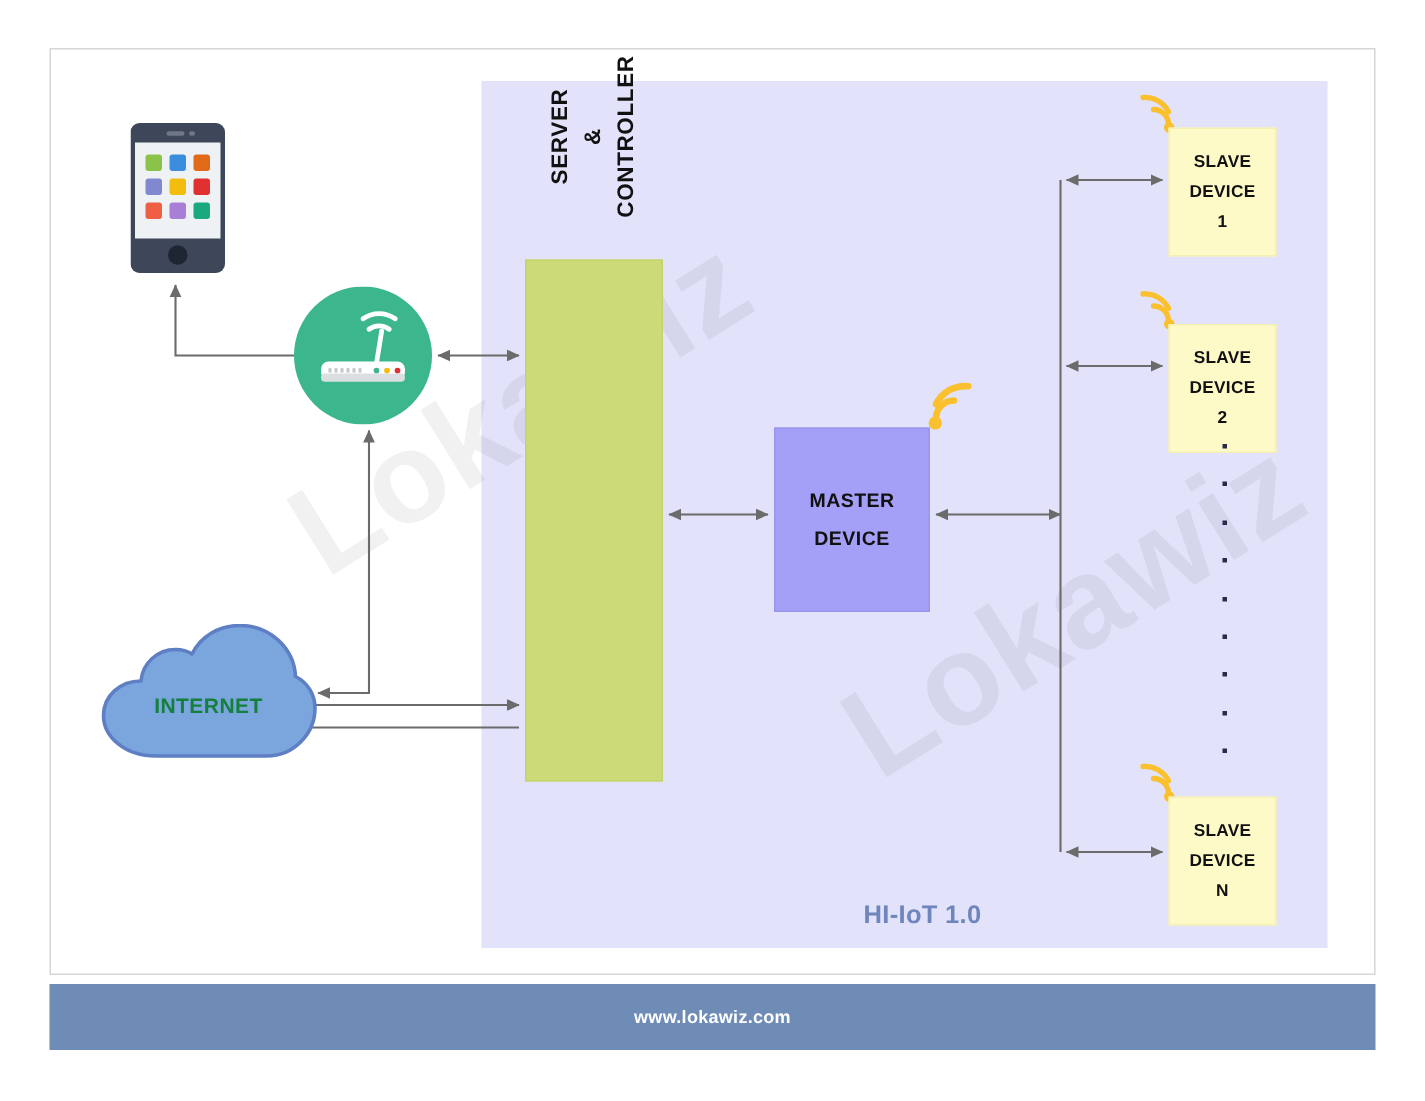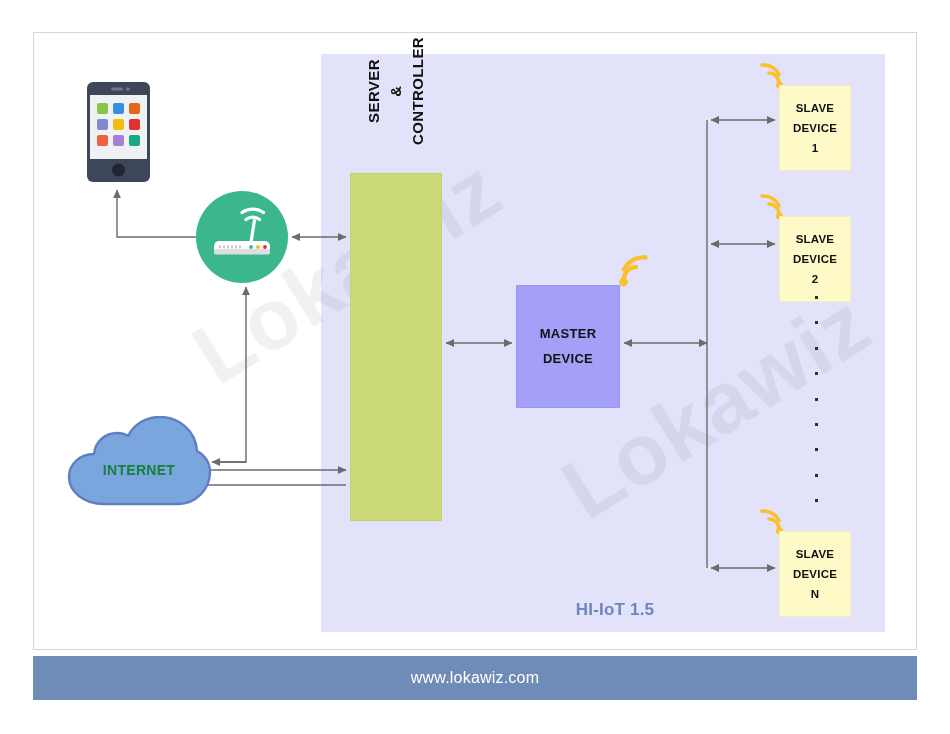"HI-IoT 1.5" div { text: 1.5 -> 1.0 }
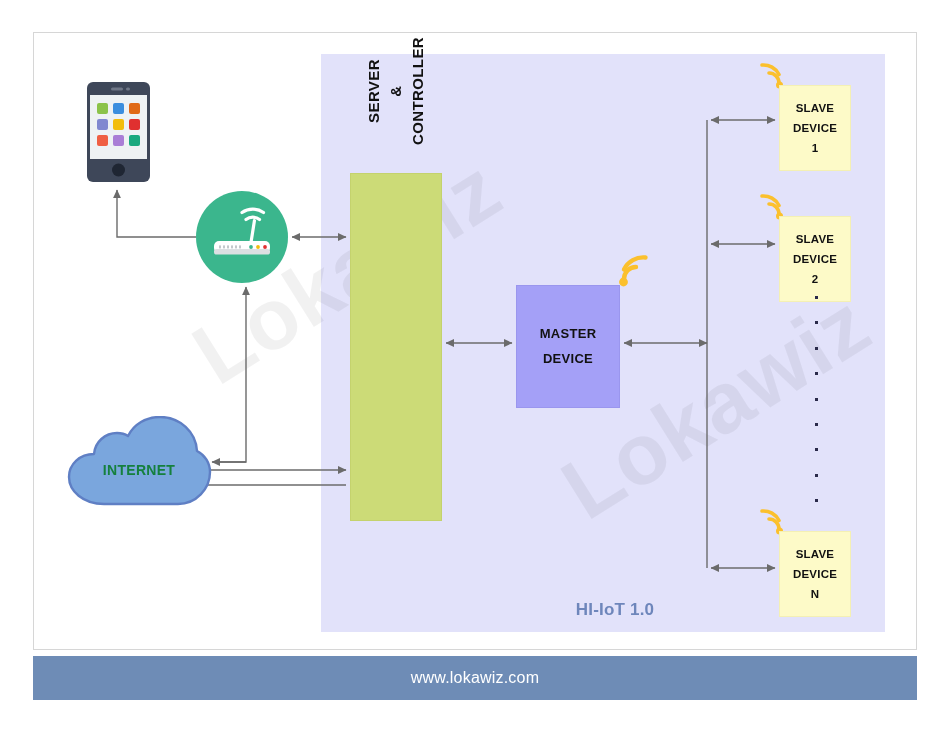"www.lokawiz.com" #footer-text { font-size: 16px -> 12px; font-weight: normal -> bold }
